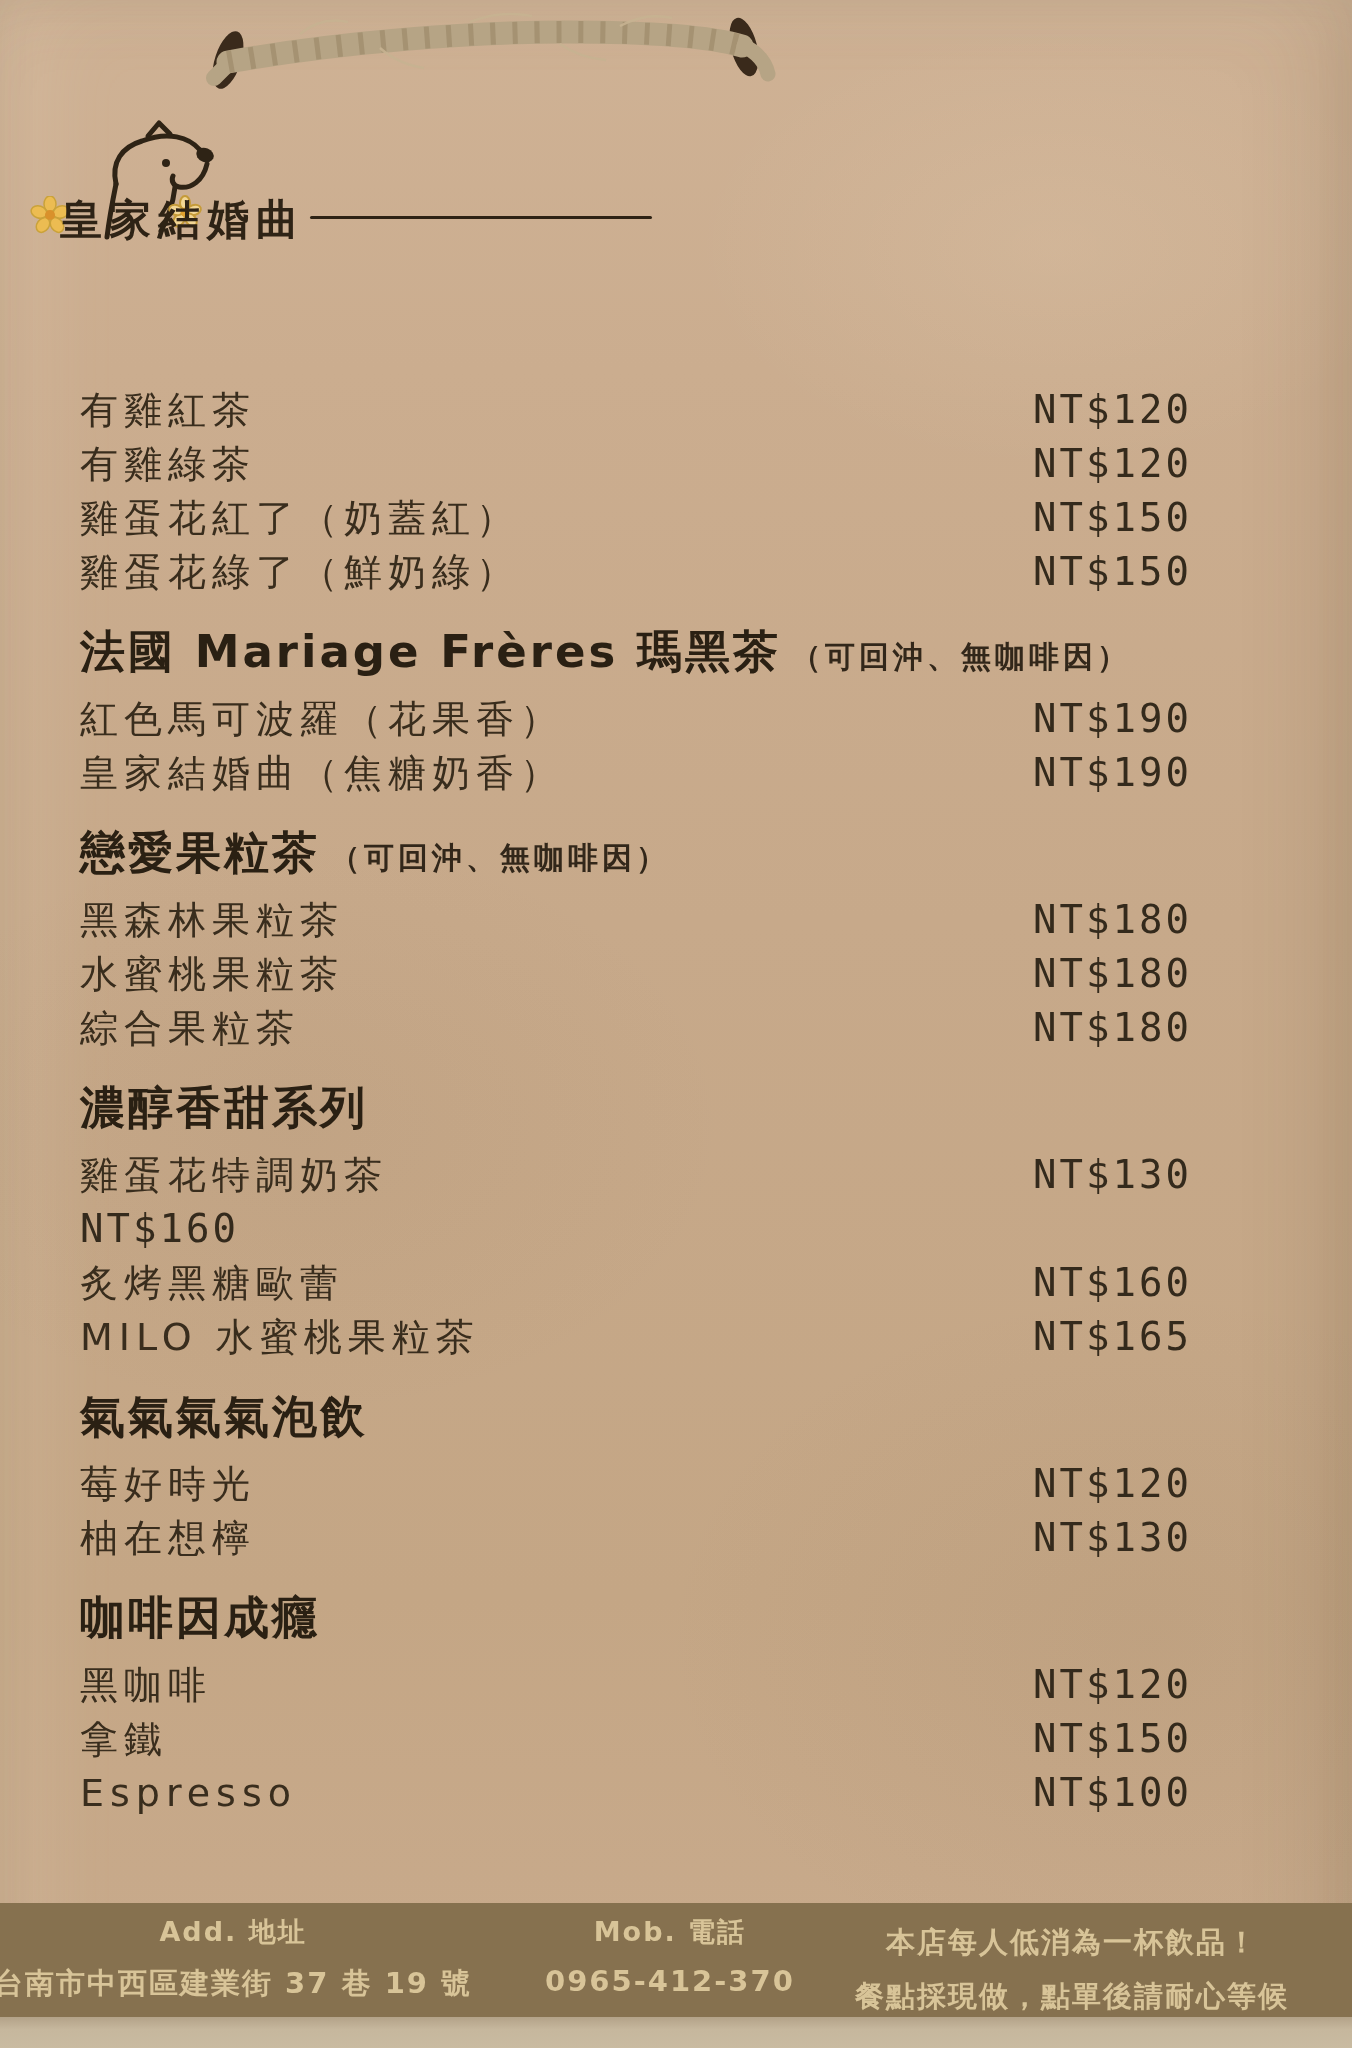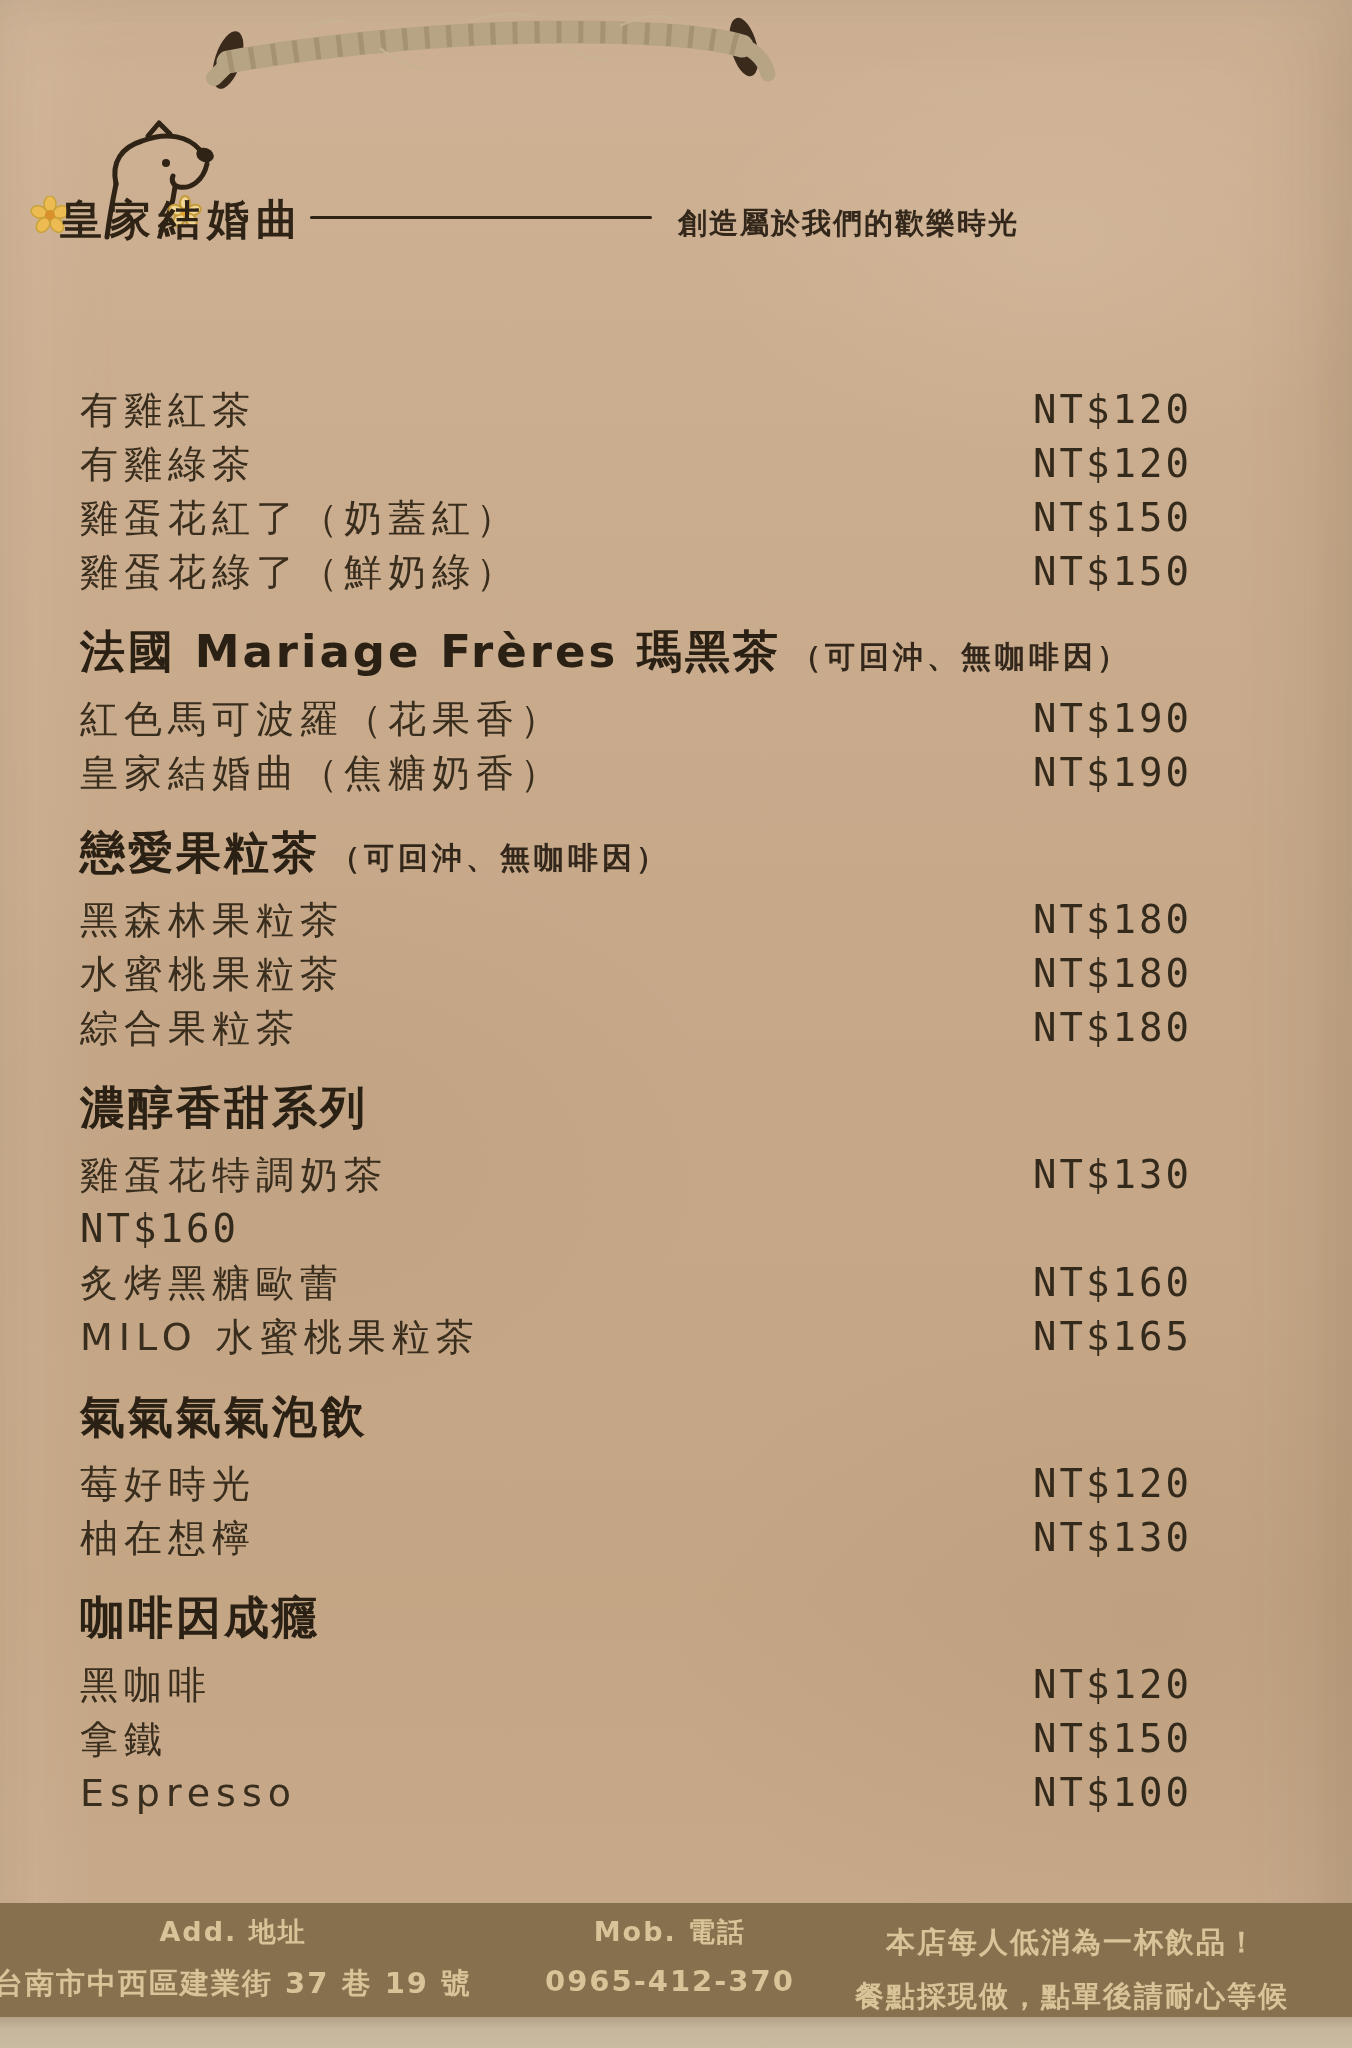"創造屬於我們的歡樂時光" div.slogan { html: <div>創造屬於我們的歡樂時光</div> -> none }
